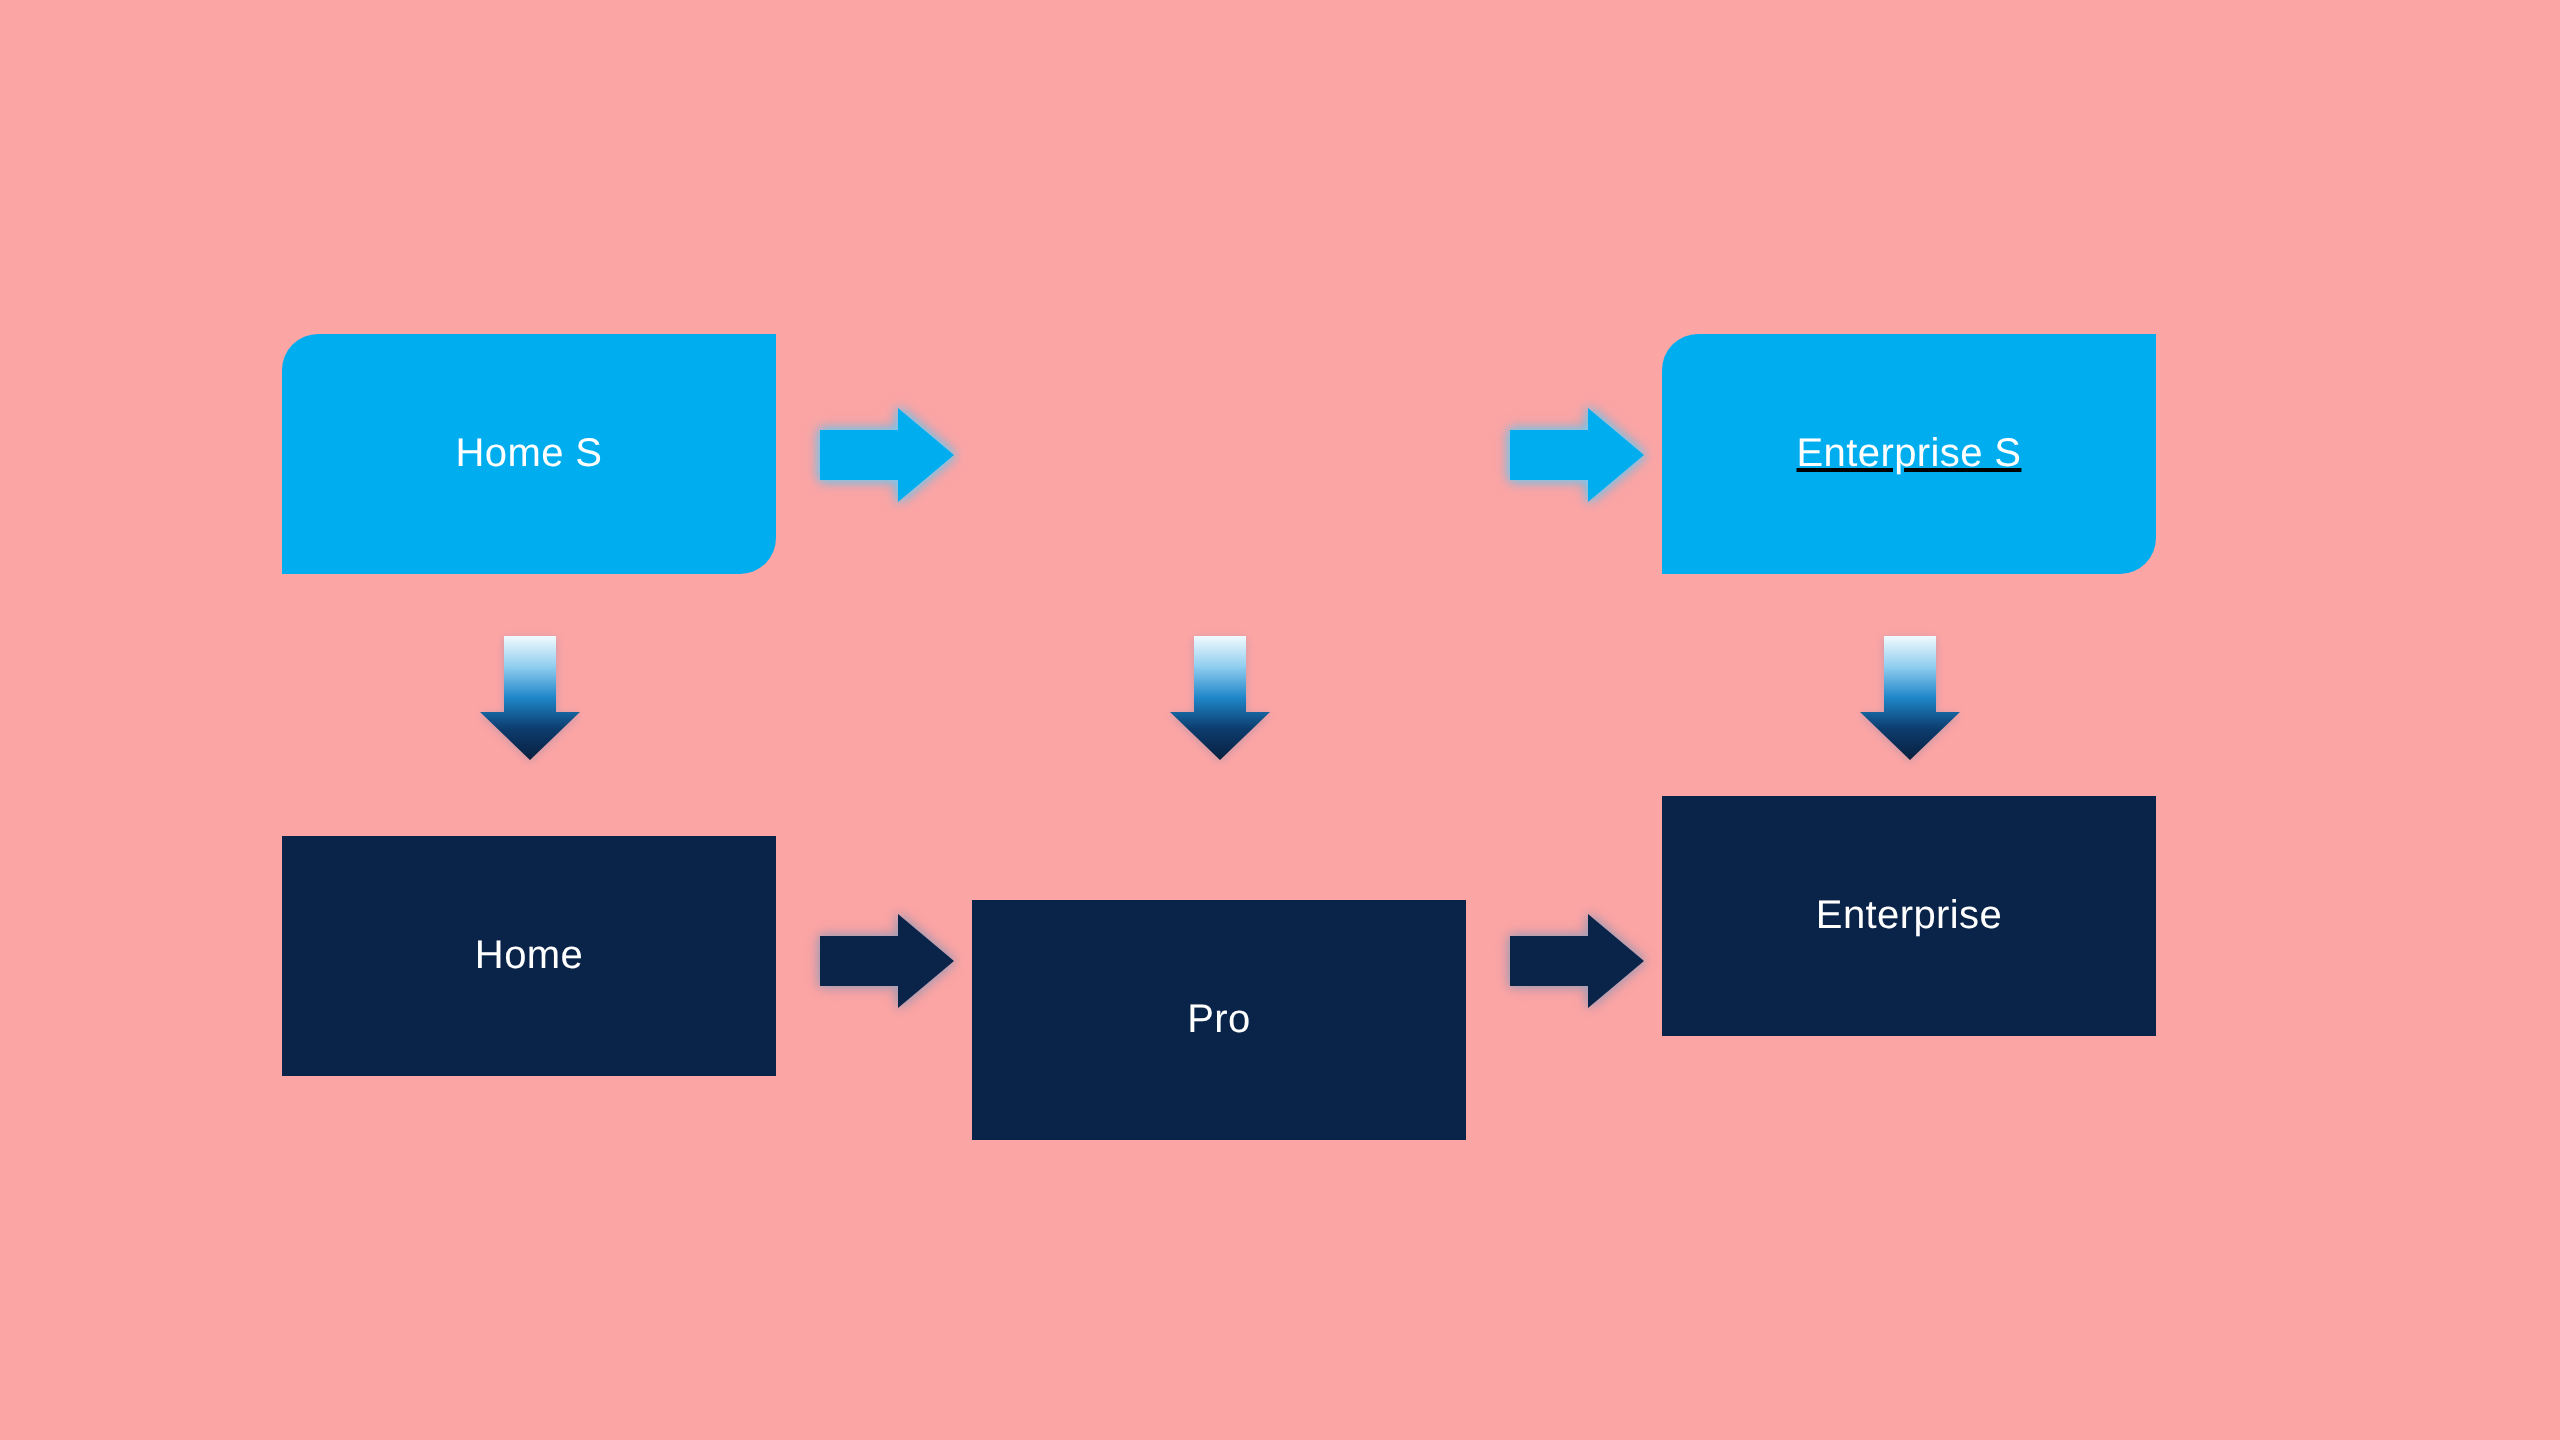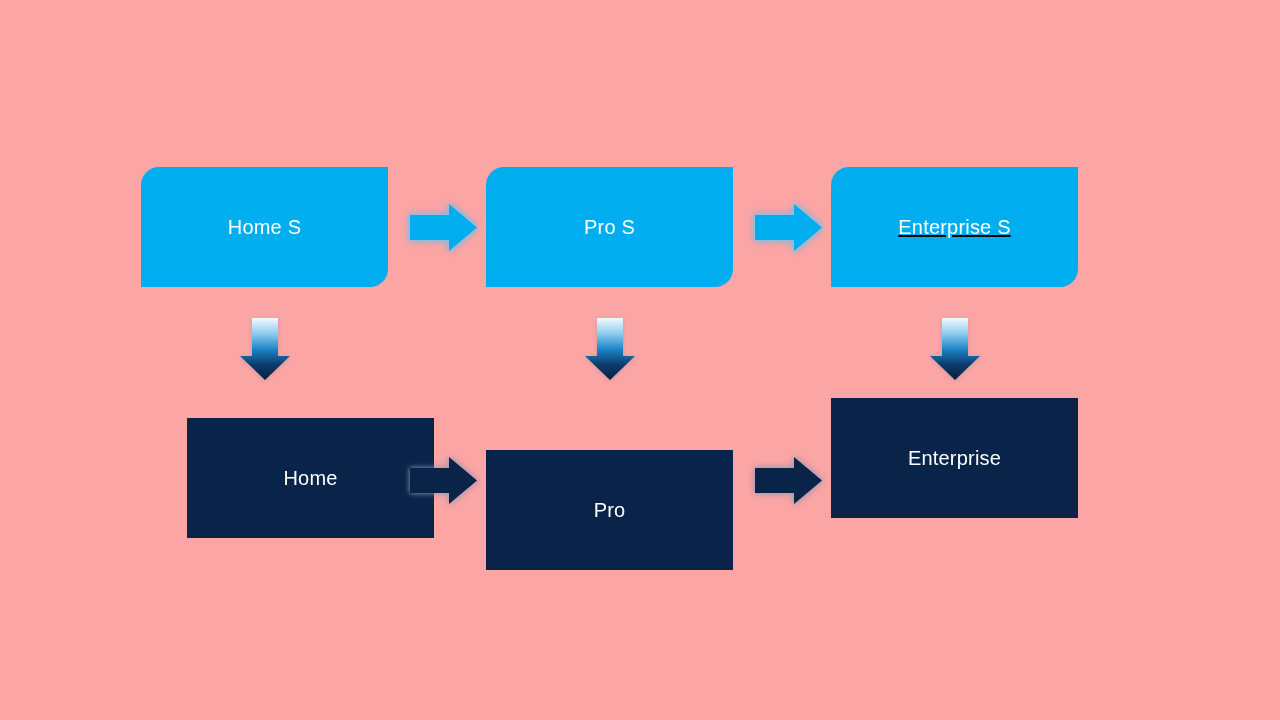"Pro S" div.node { html: <div> <span>Pro S</span> </div> -> none }
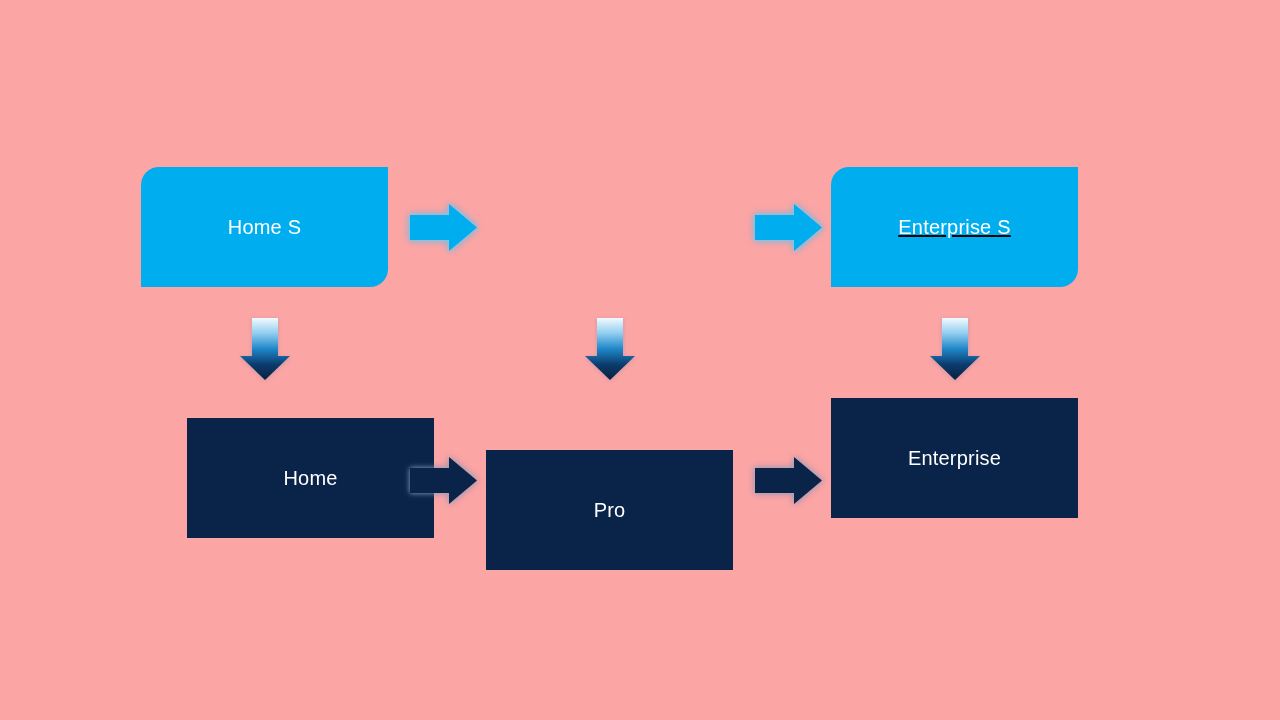"Home" div.node { margin-left: 46px -> none }
